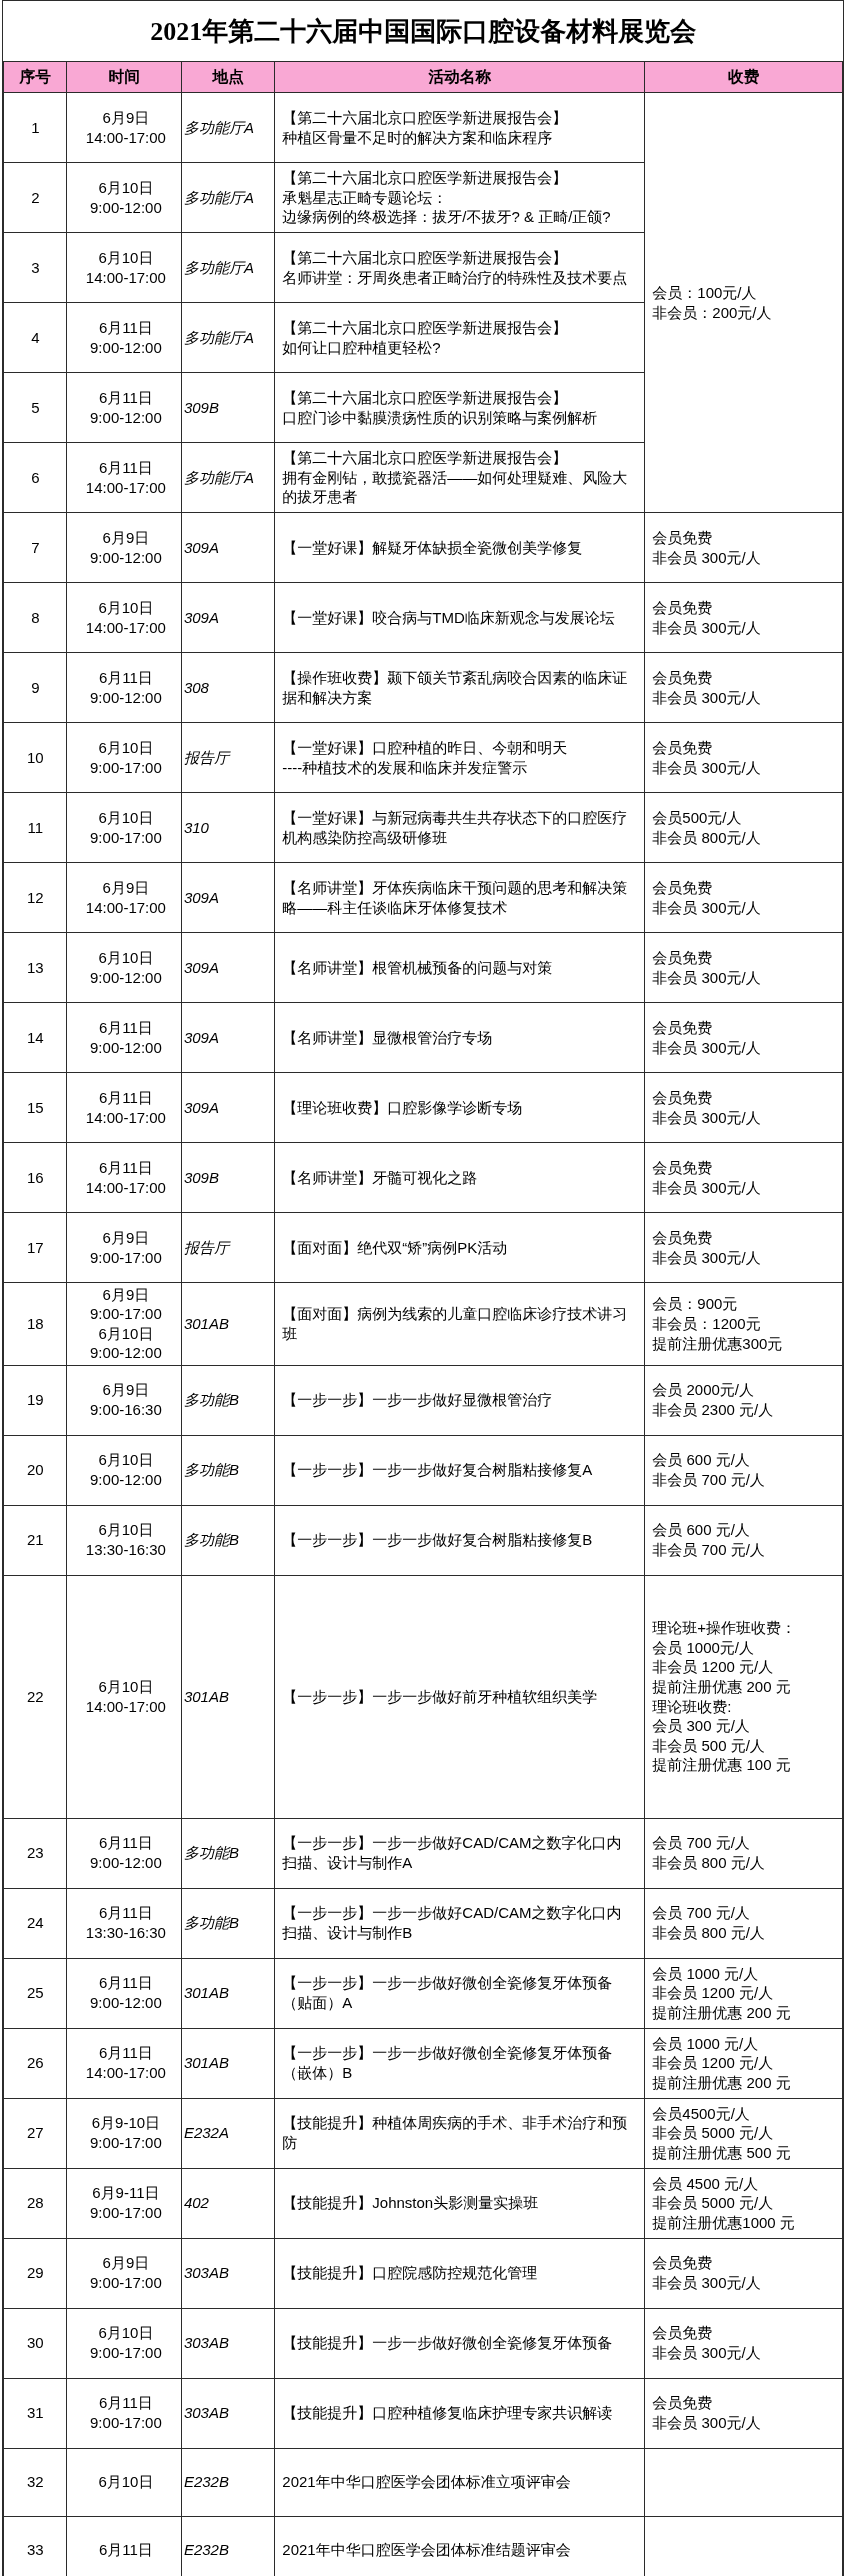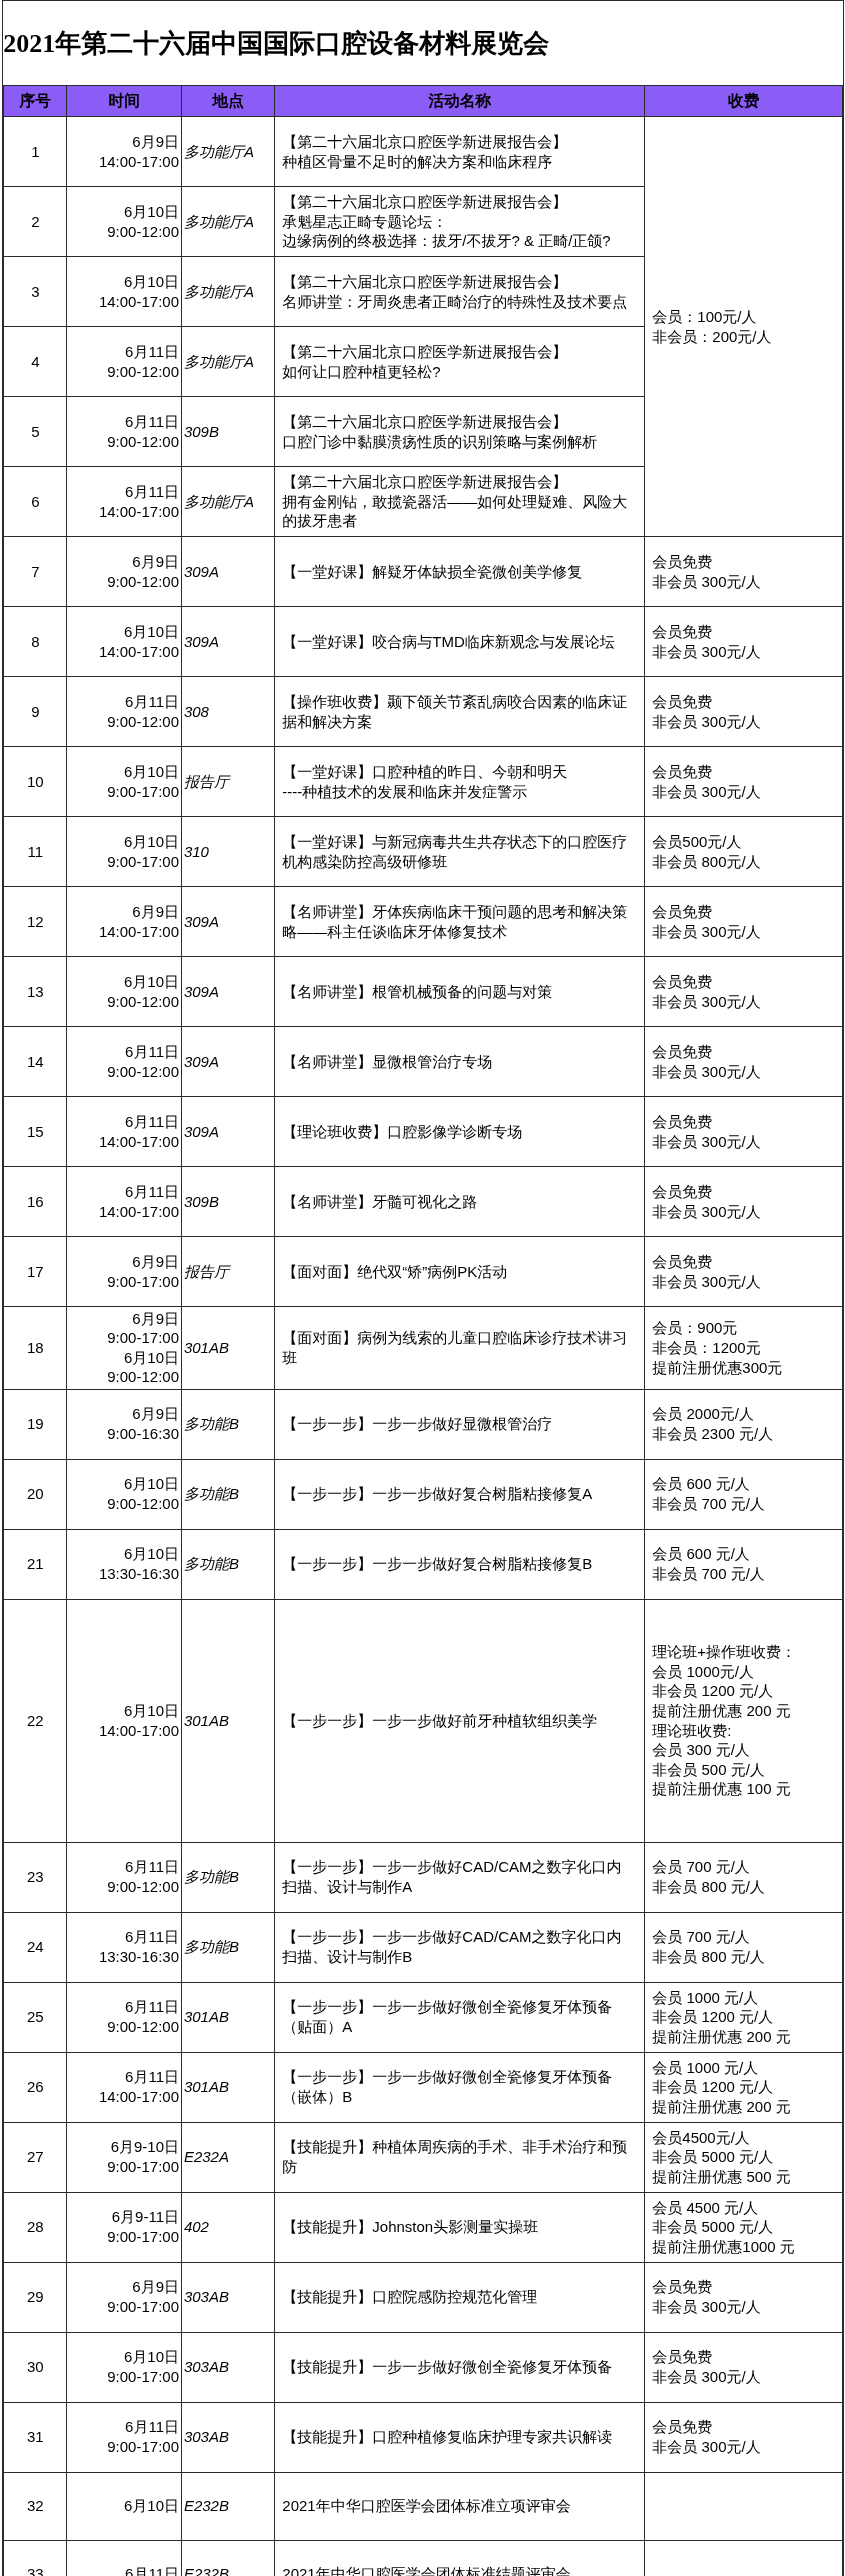"2021年第二十六届中国国际口腔设备材料展览会" .title-block { height: 84px -> 60px; text-align: none -> center }
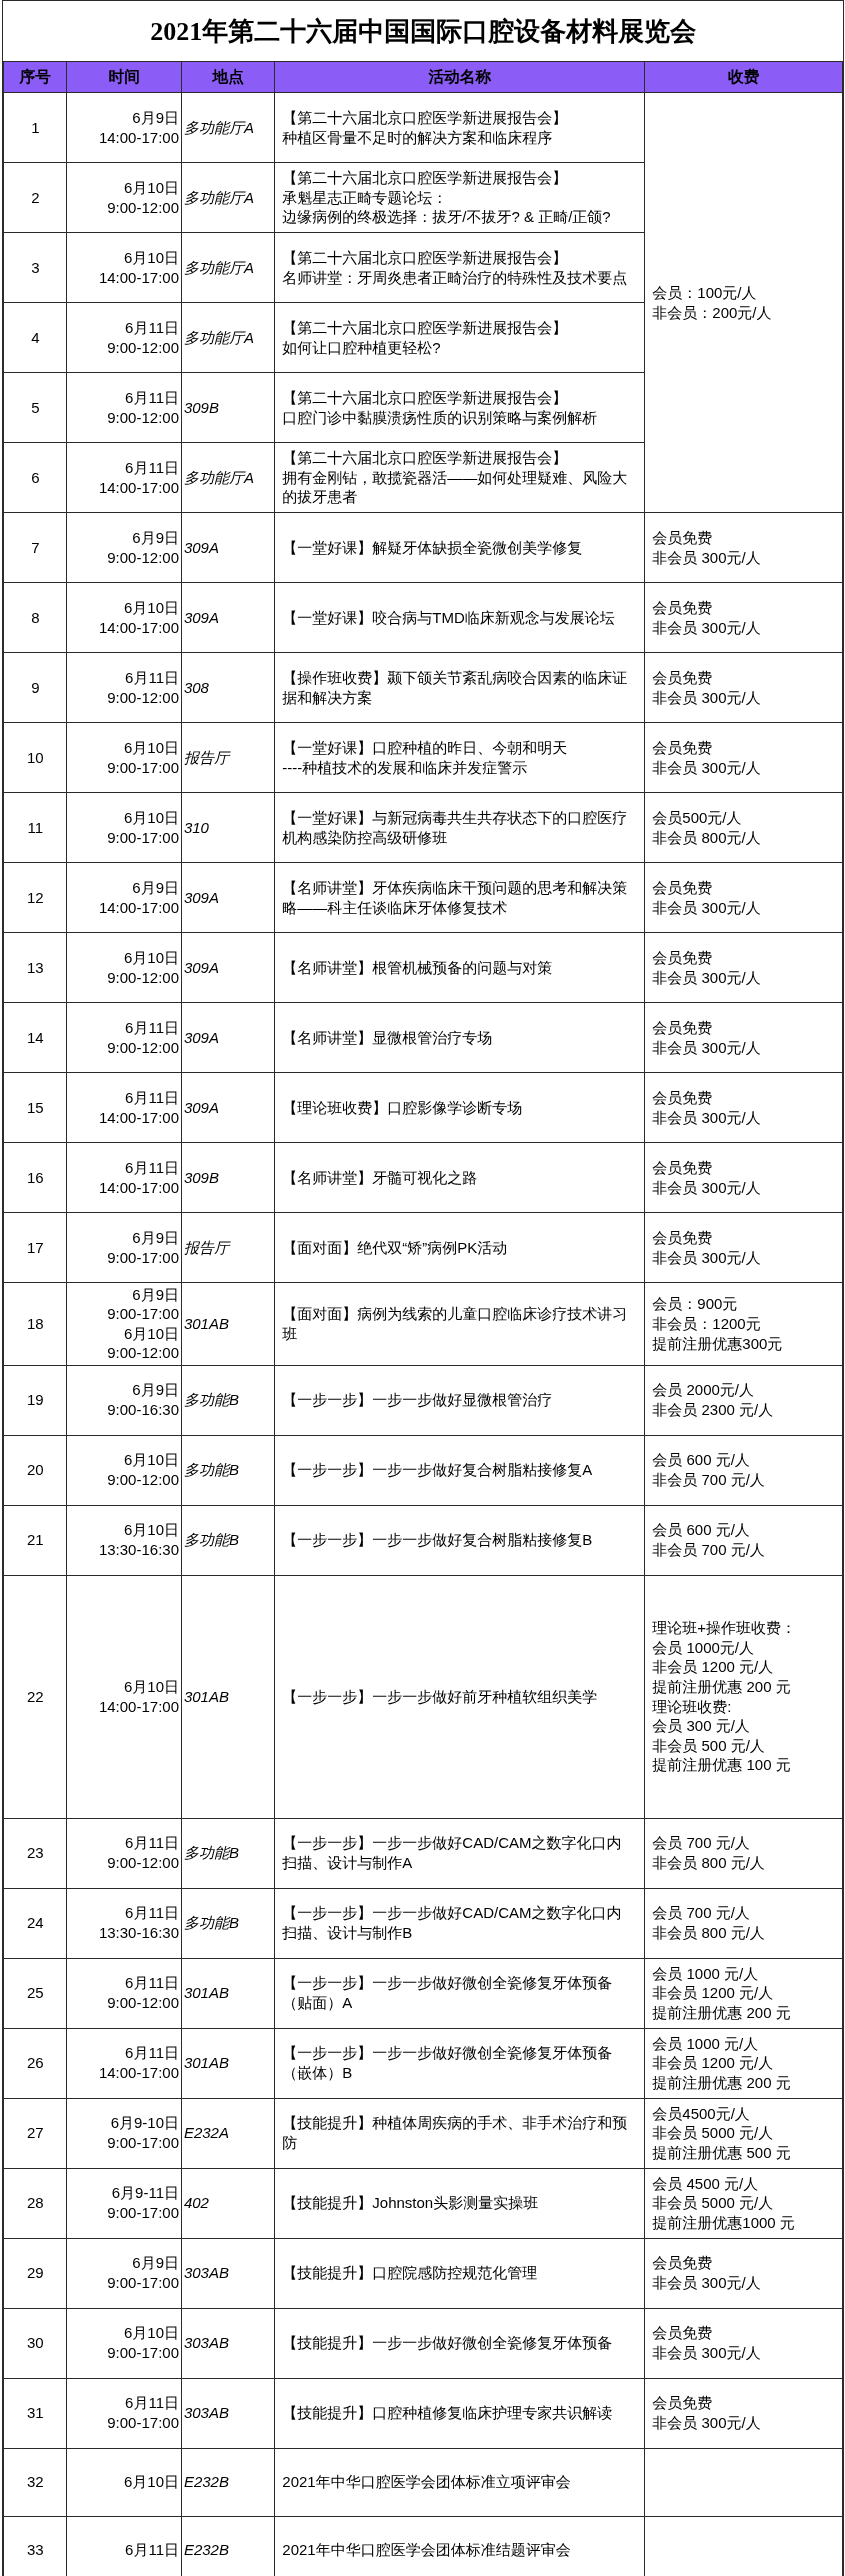"序号" th { background: #8b5cf6 -> #f9a8d4 }
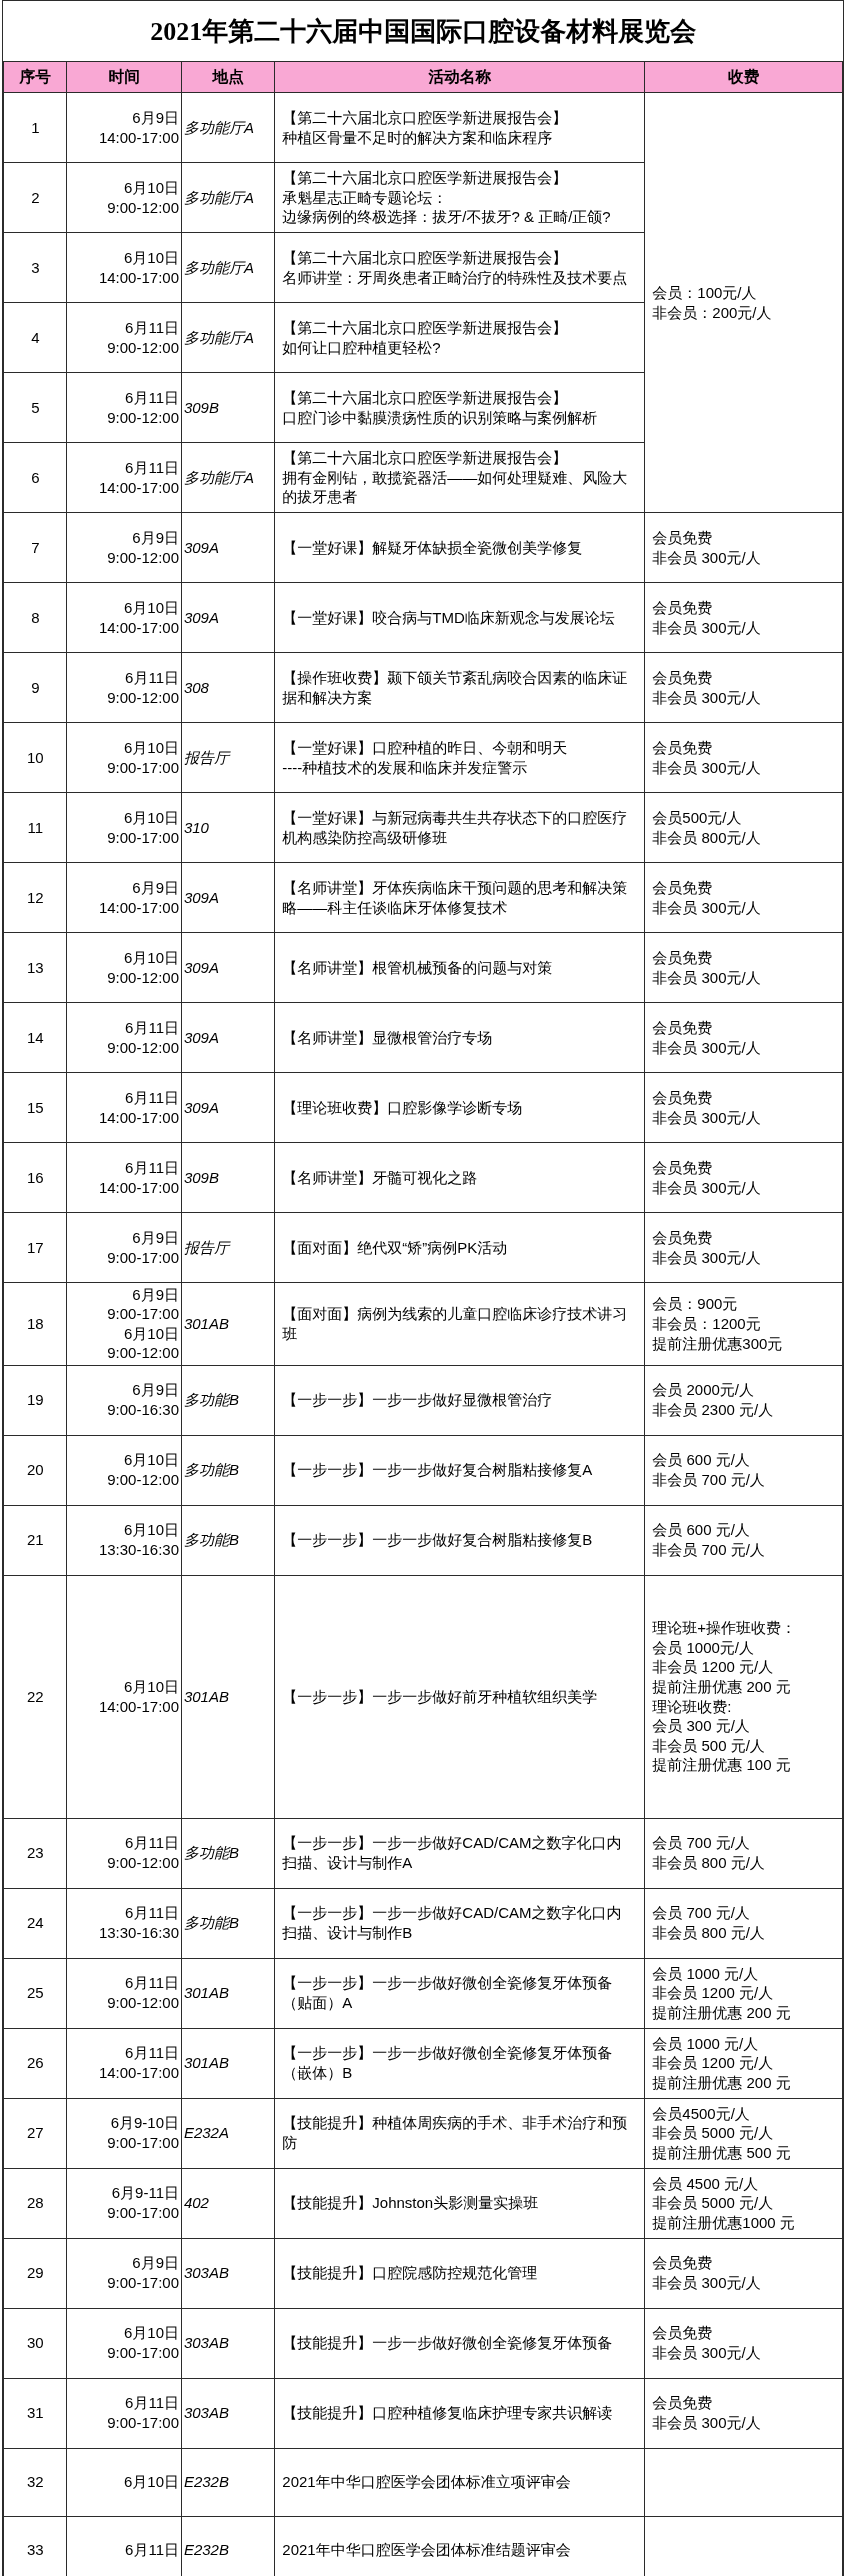"6月9日" td.time { text-align: right -> center }
